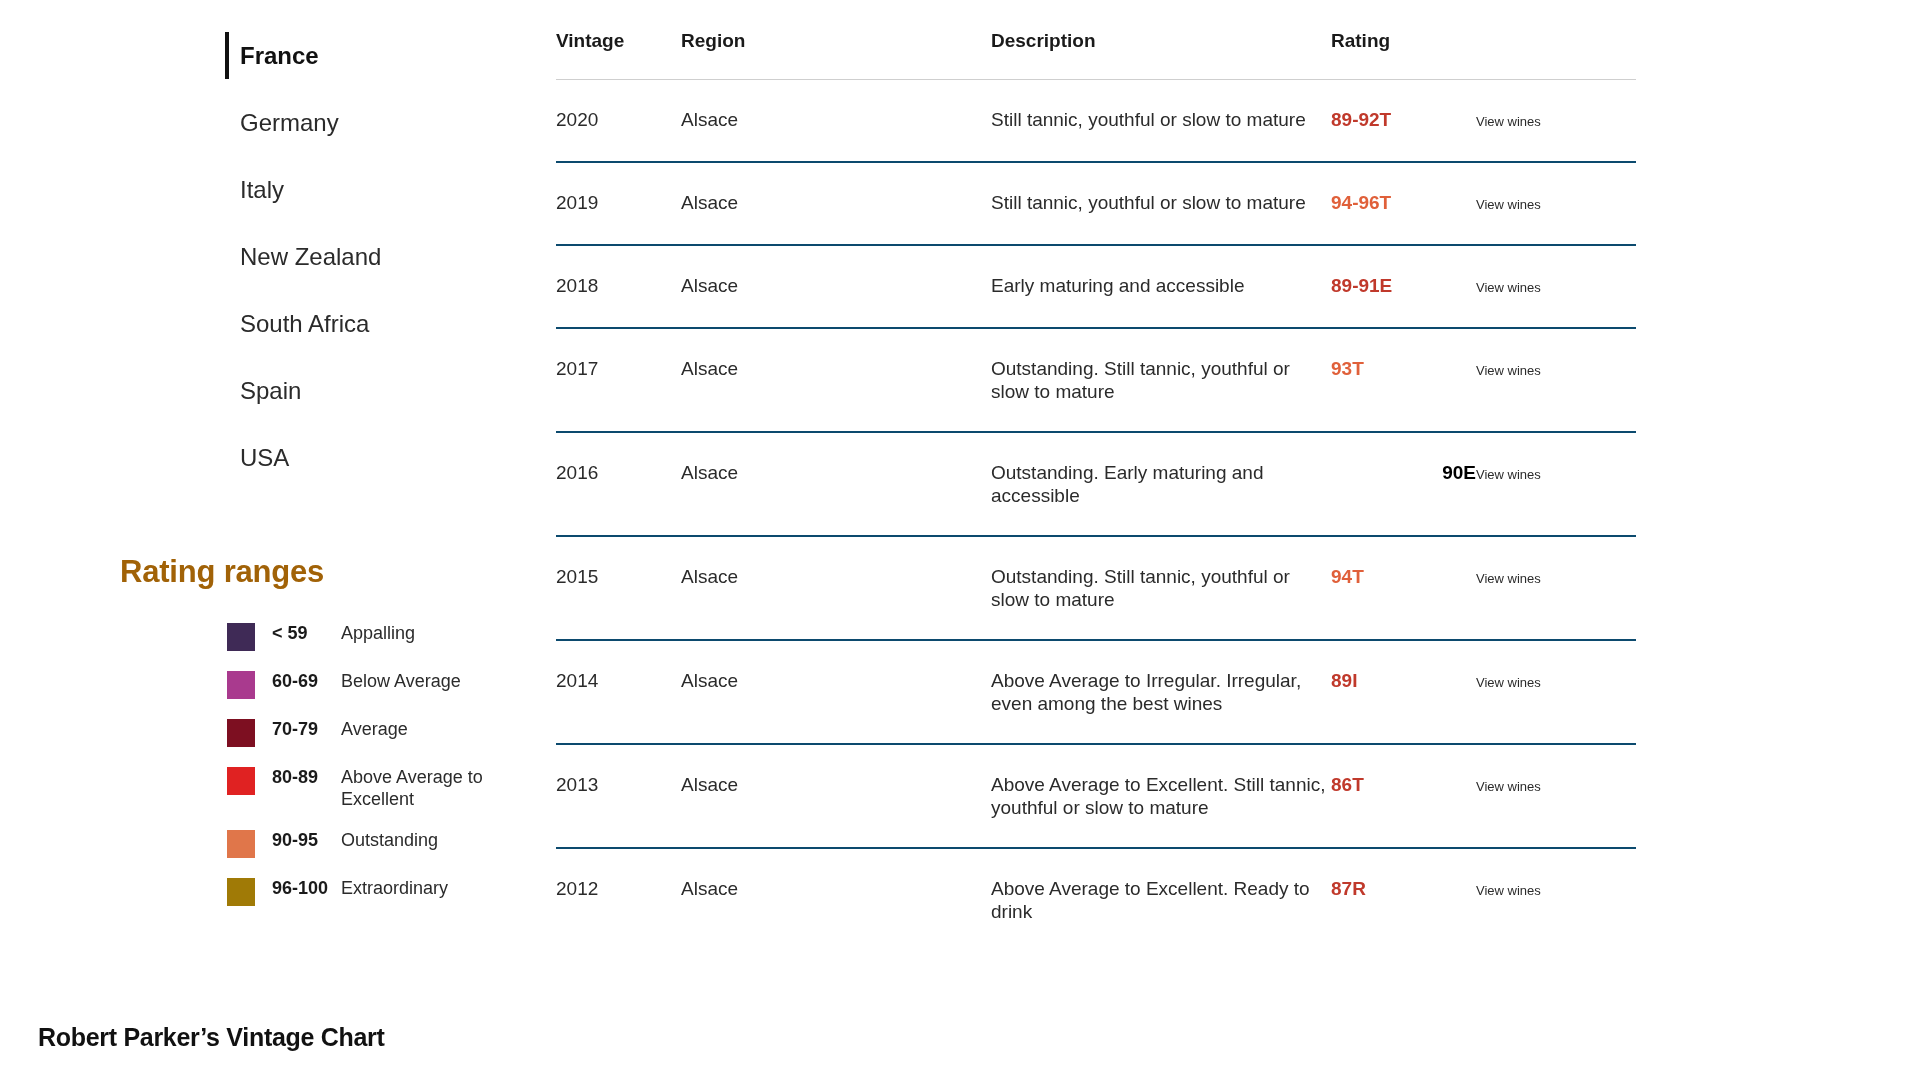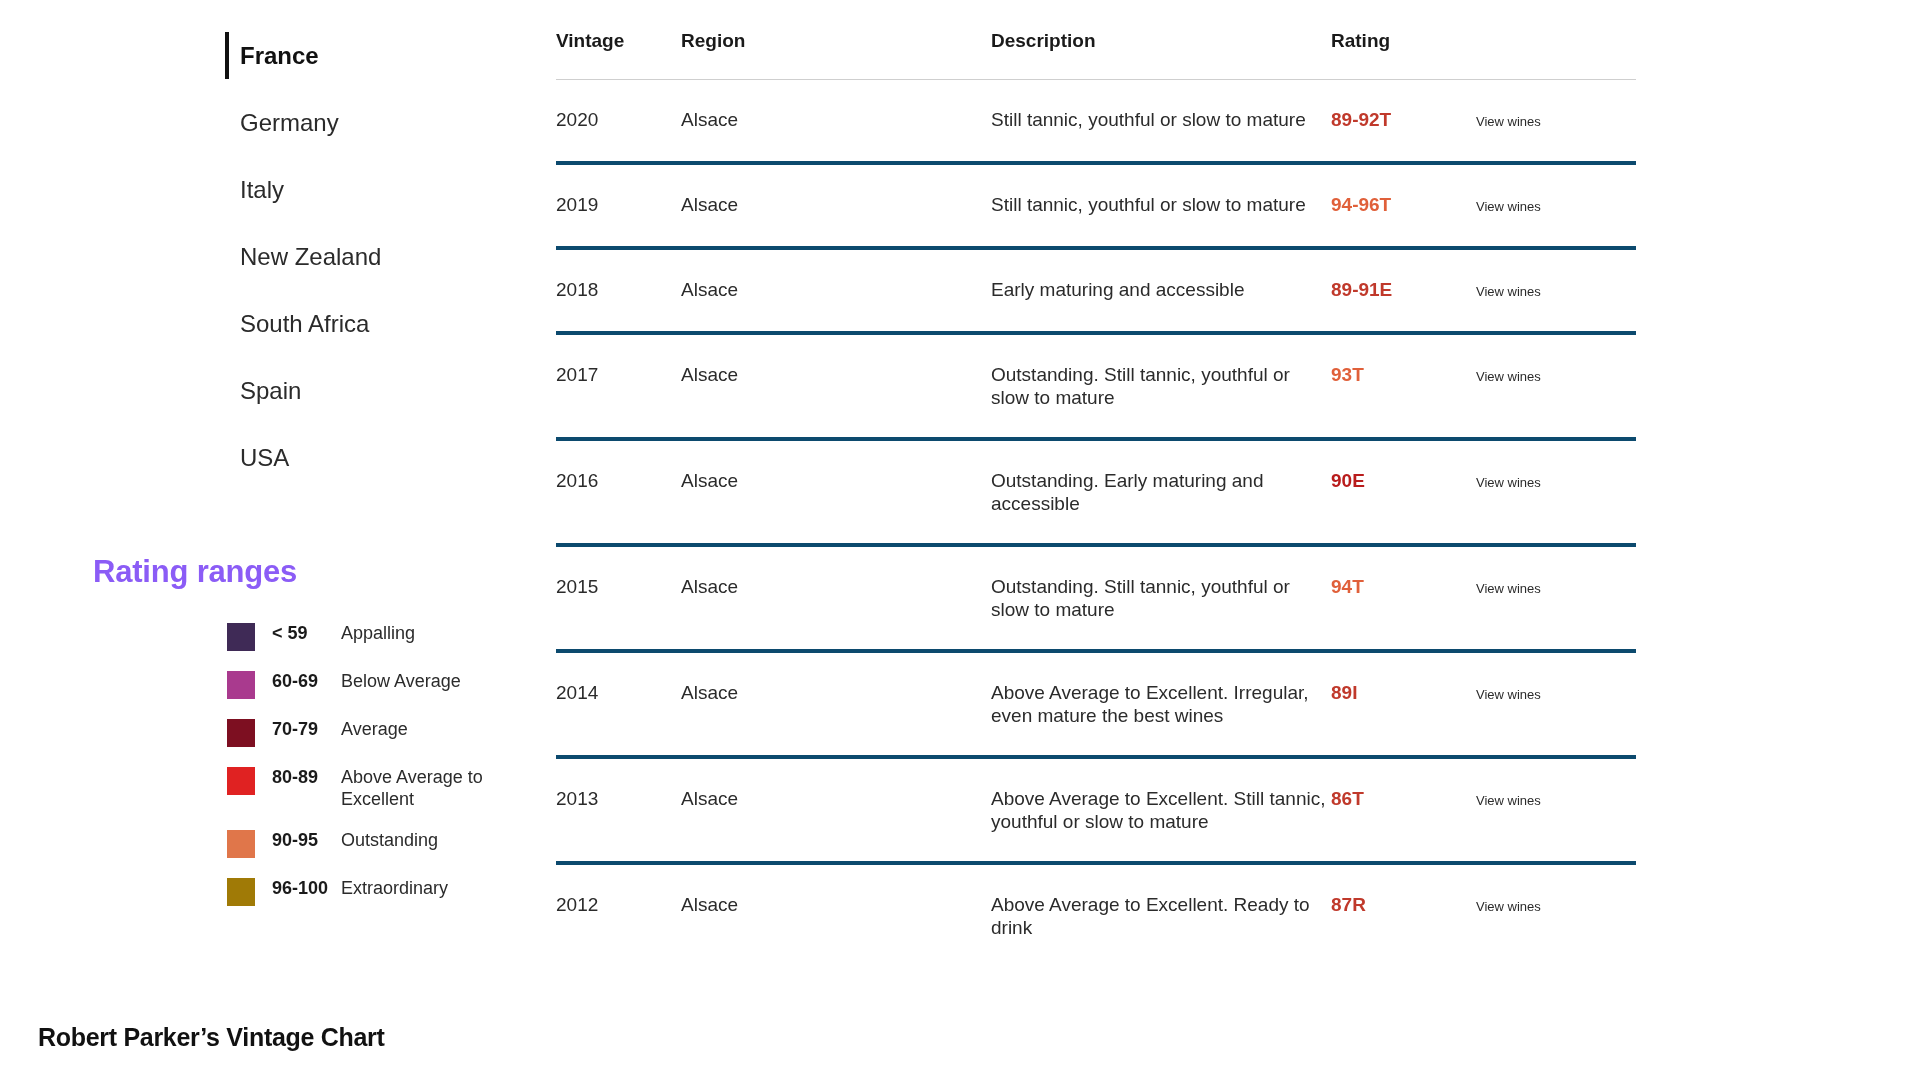"2020" table.vintage td { border-bottom: 4px solid #0c4a6e -> 2px solid #0c4a6e }
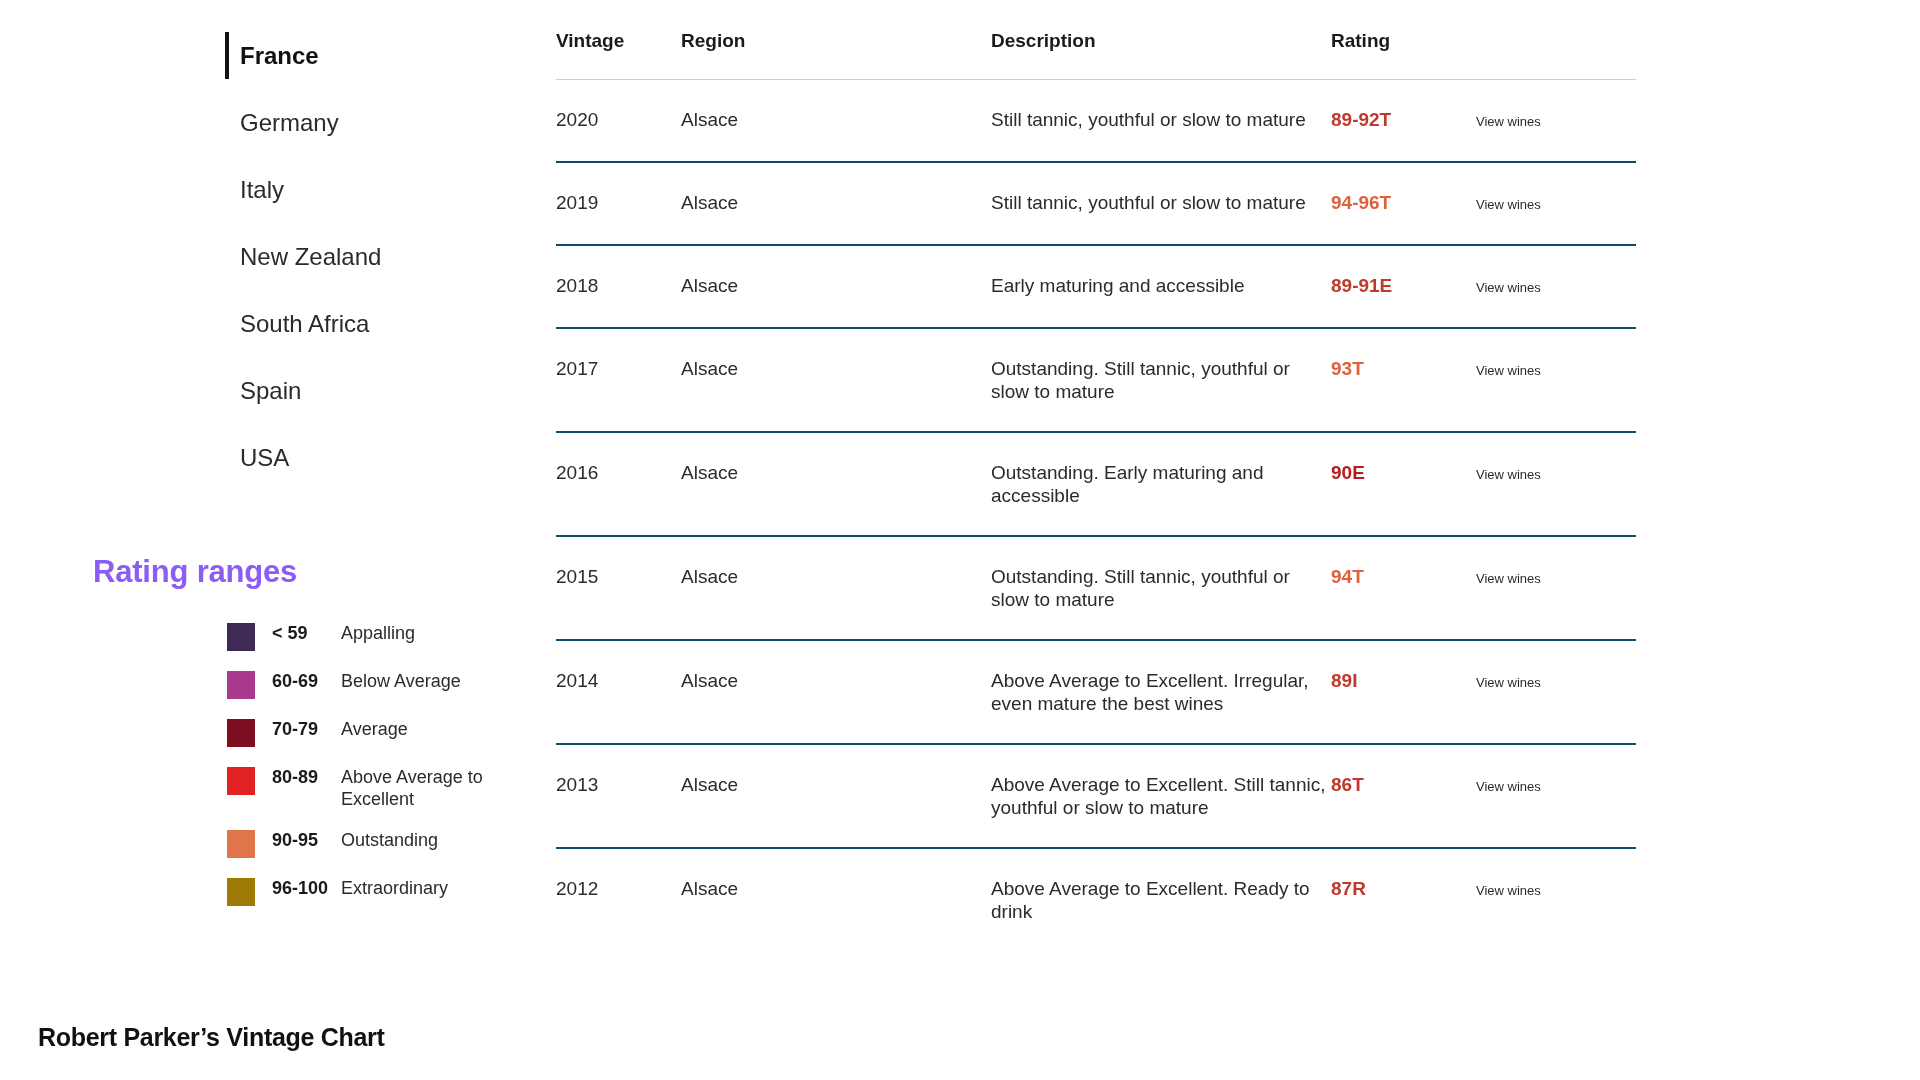"90E" td.col-rating { color: #b91c1c -> #000000; text-align: none -> right }
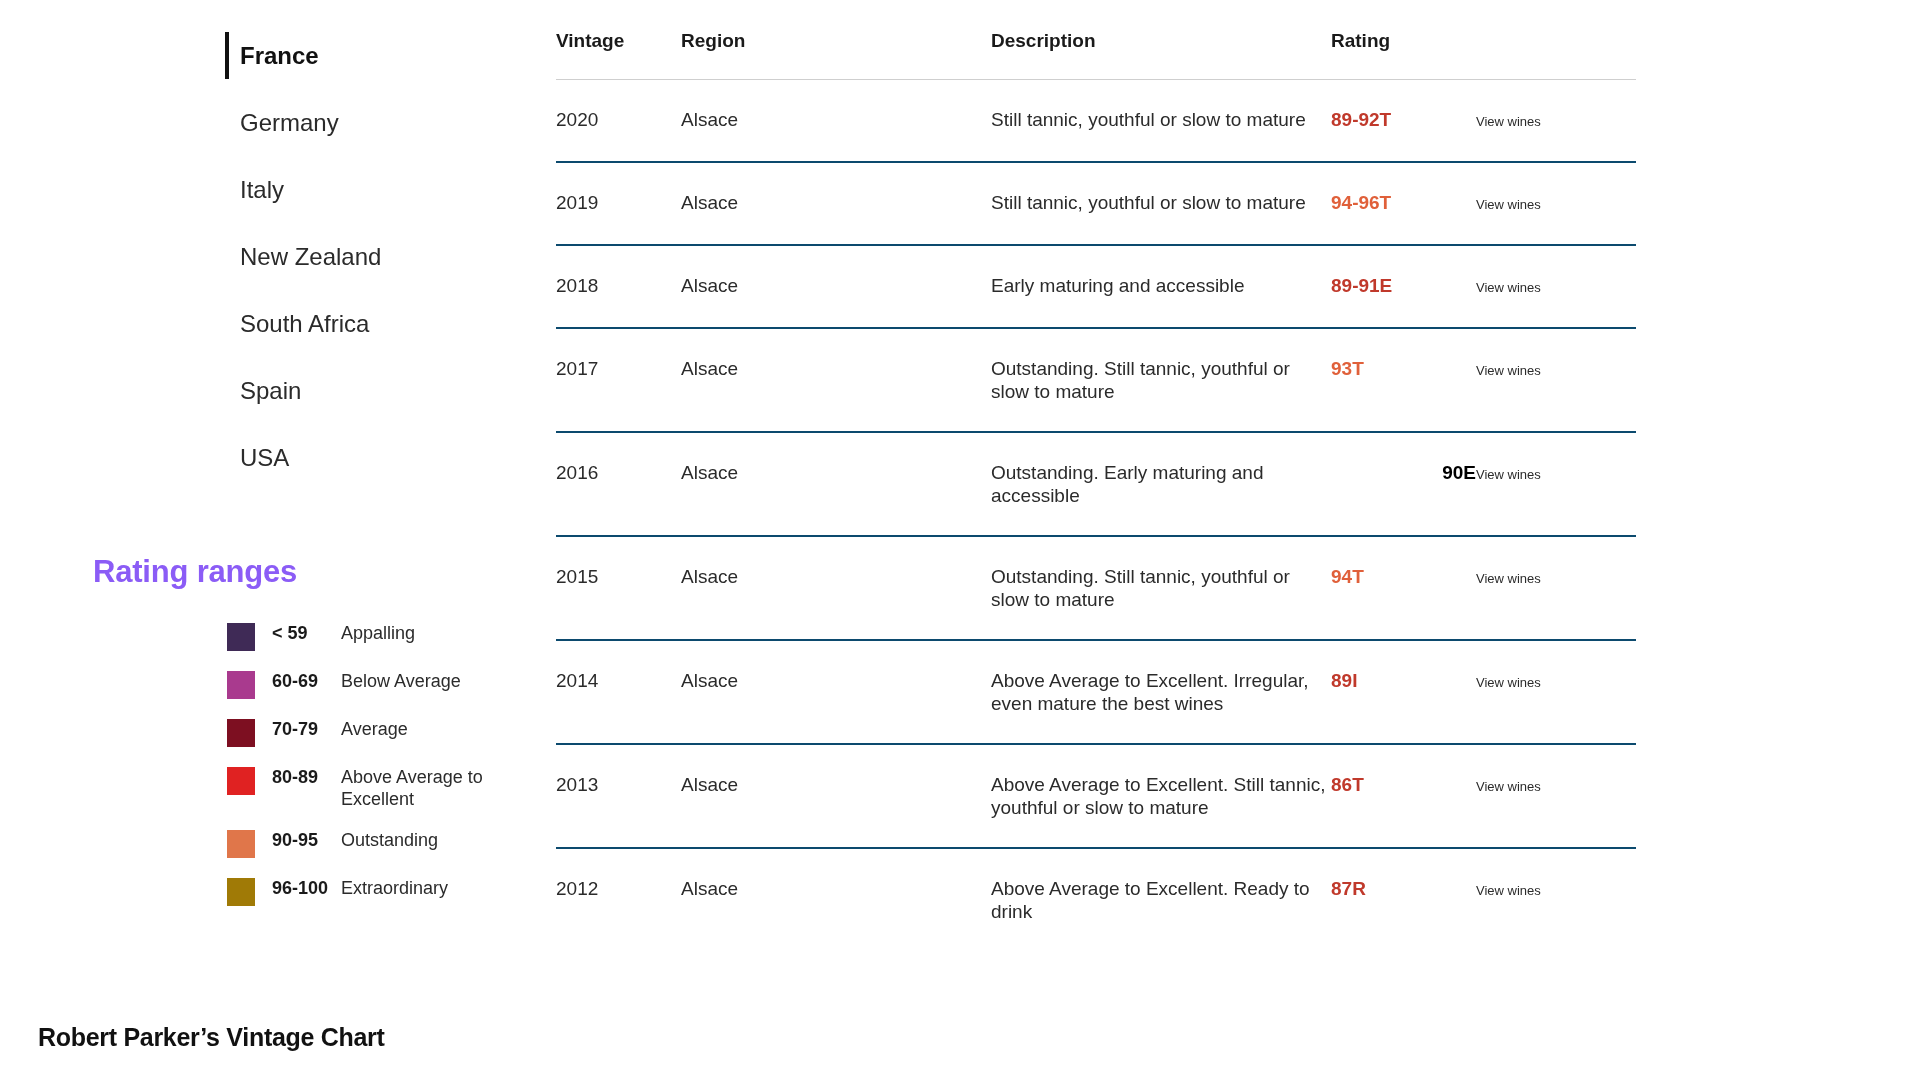"Rating ranges" .ratings-title { color: #8b5cf6 -> #a16207; padding-left: 93px -> 120px }
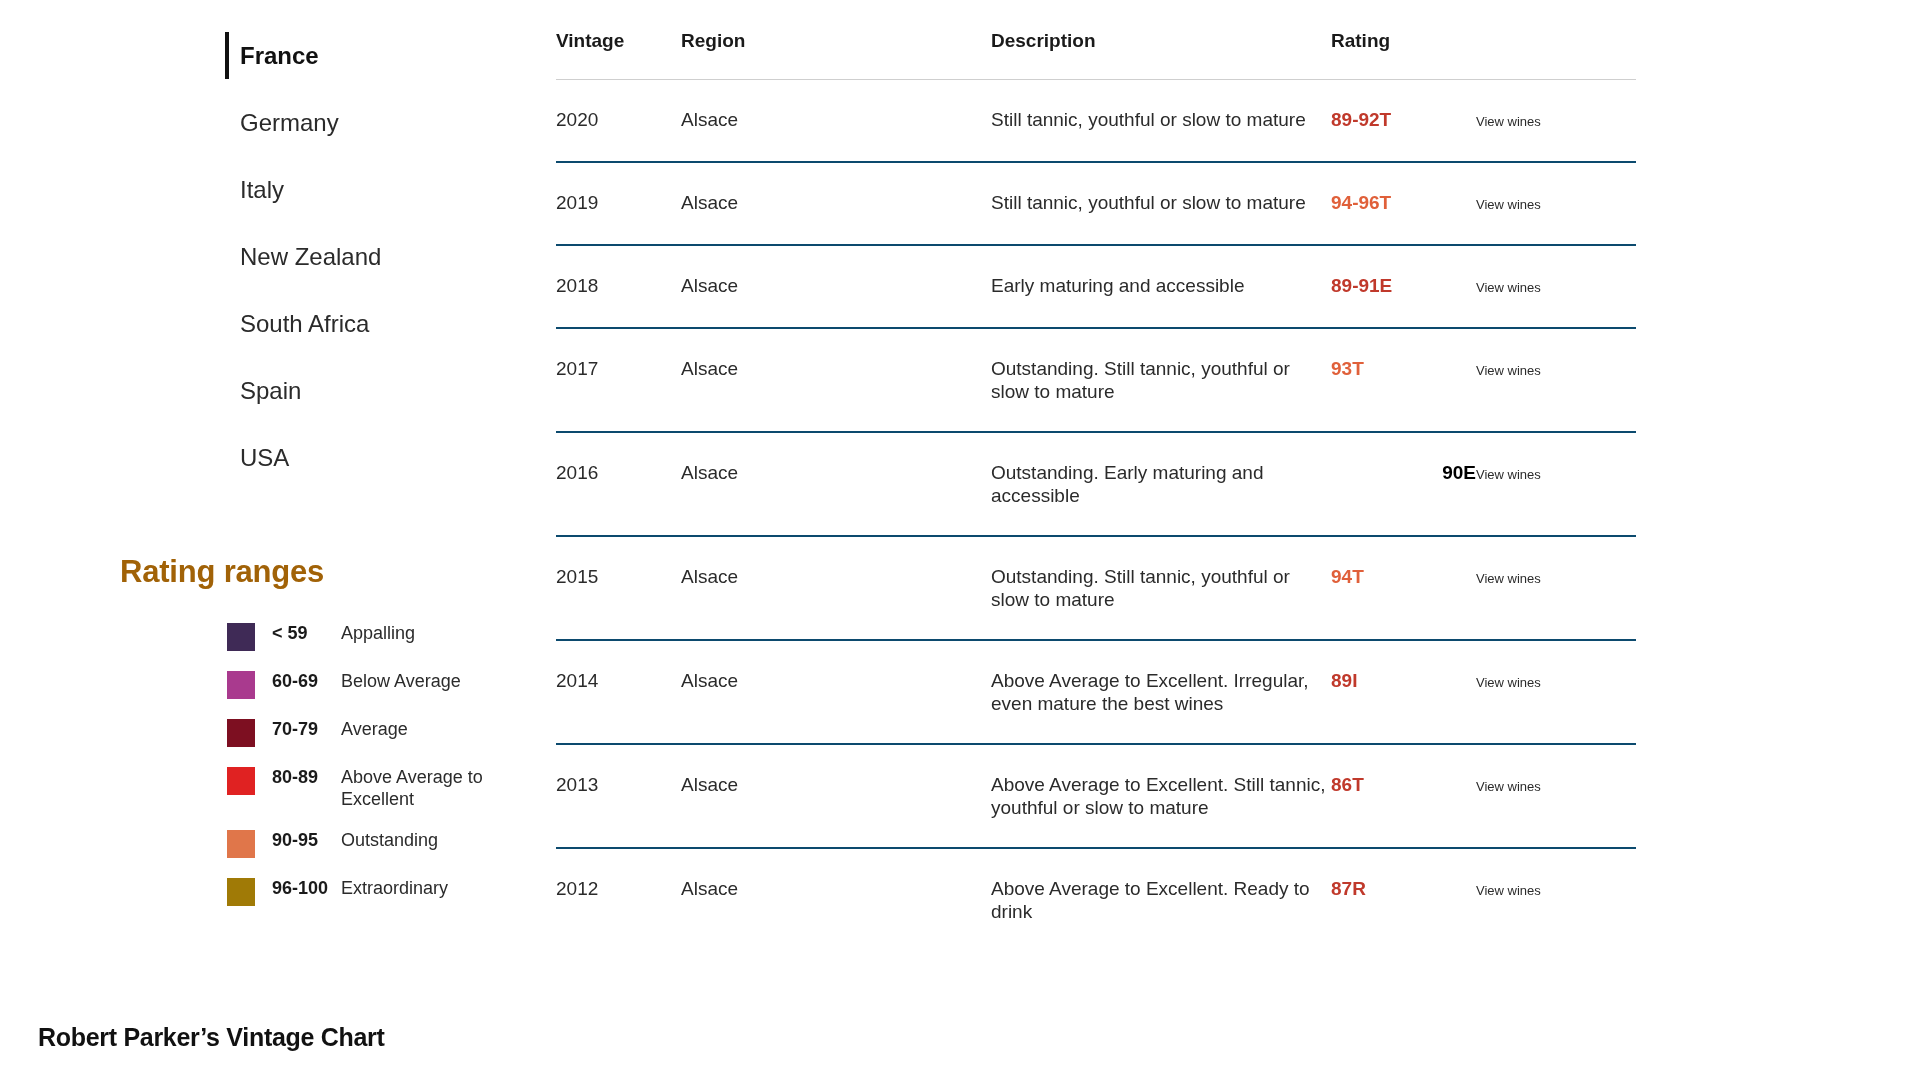"Above Average to Excellent. Irregular," td.col-desc { text: Excellent. Irregular, even mature -> Irregular. Irregular, even among }
